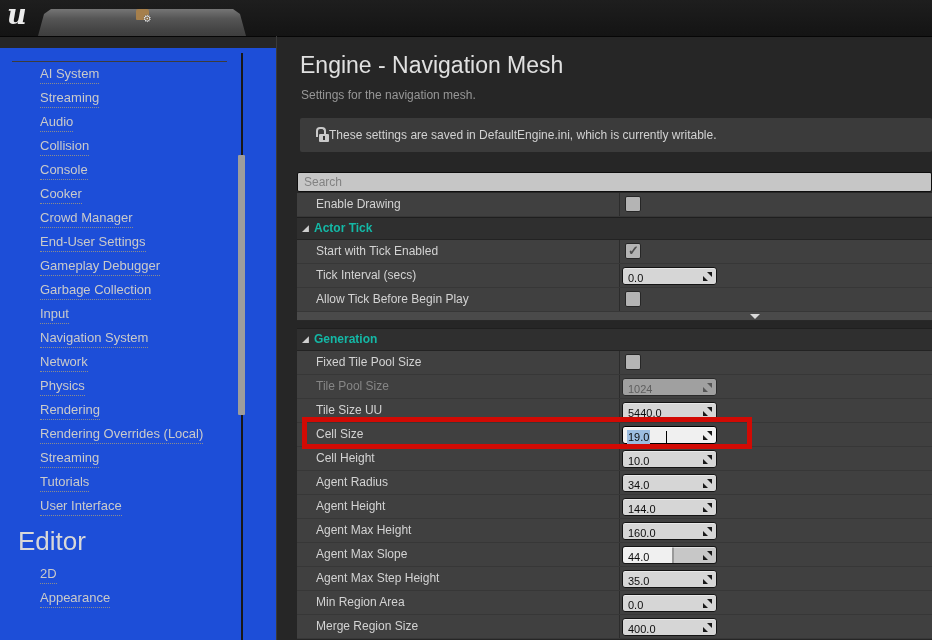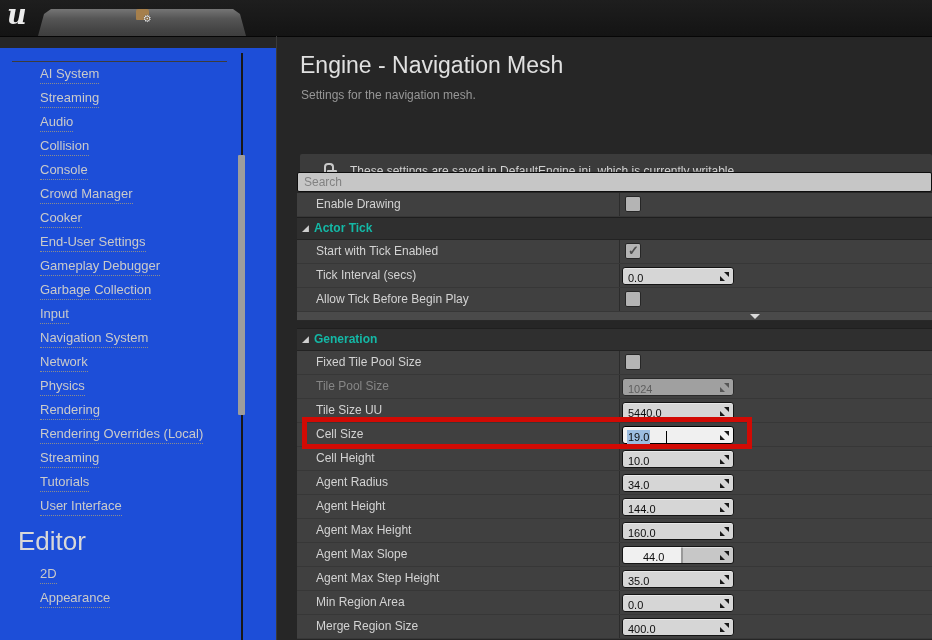"These settings are saved in" .notice { gap: 13px -> none; margin-top: 36px -> none; padding-left: 24px -> 16px }
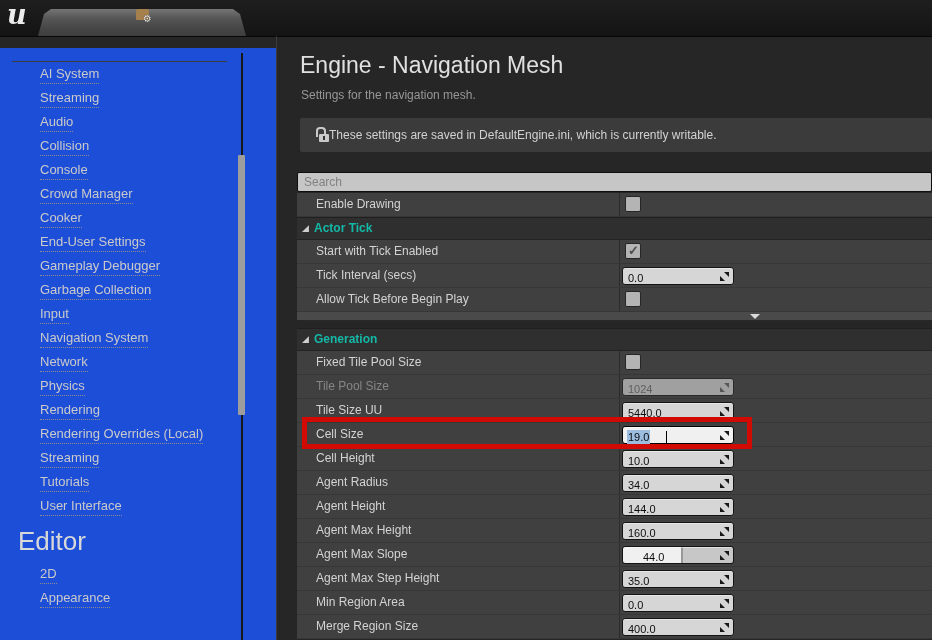"Crowd Manager" div.sbitem { order: before "Cooker" -> after "Cooker" }
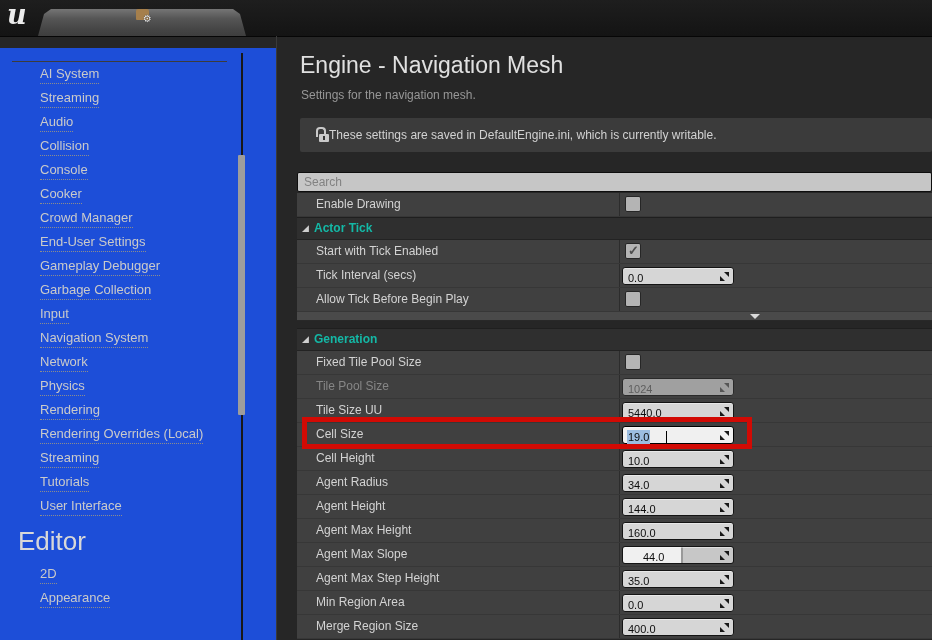"0.0" .spin { width: 112px -> 95px }
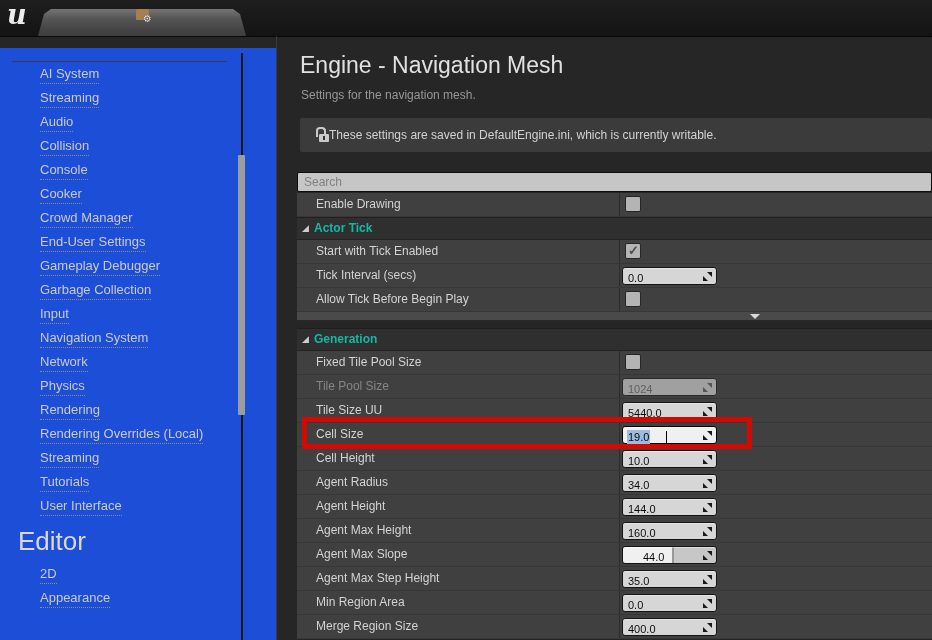"44.0" .spin.fill { padding-left: 15px -> none }
